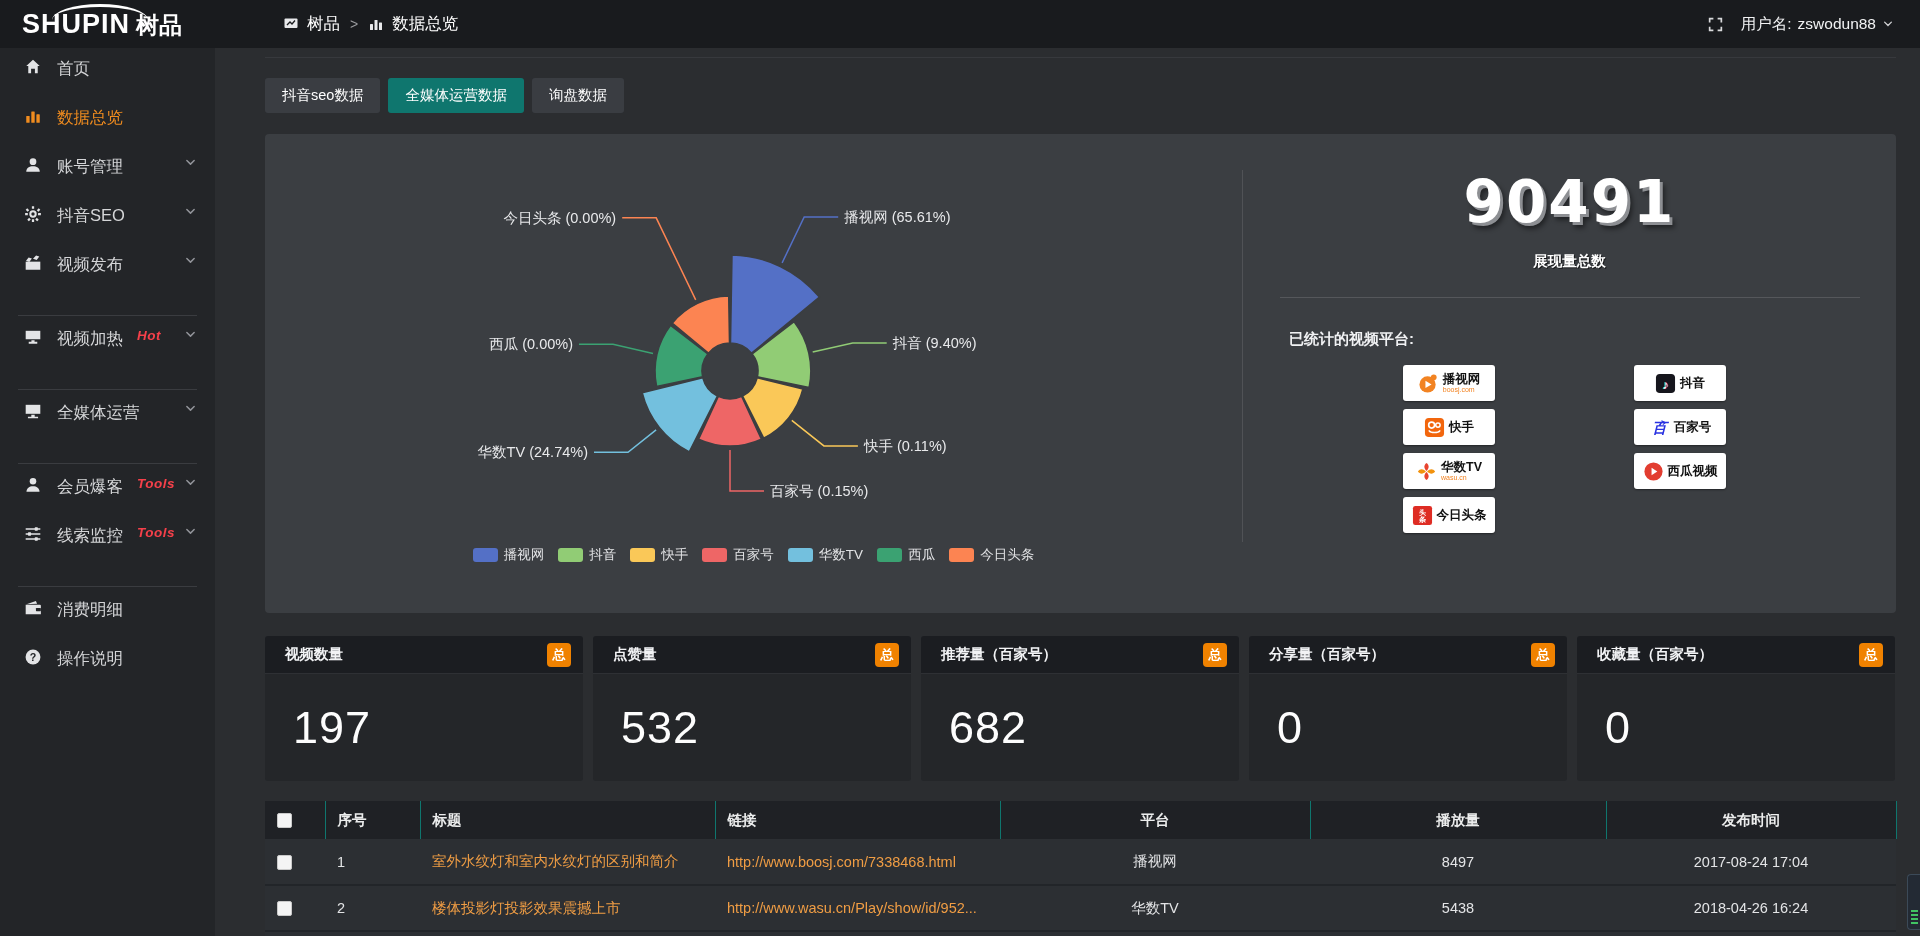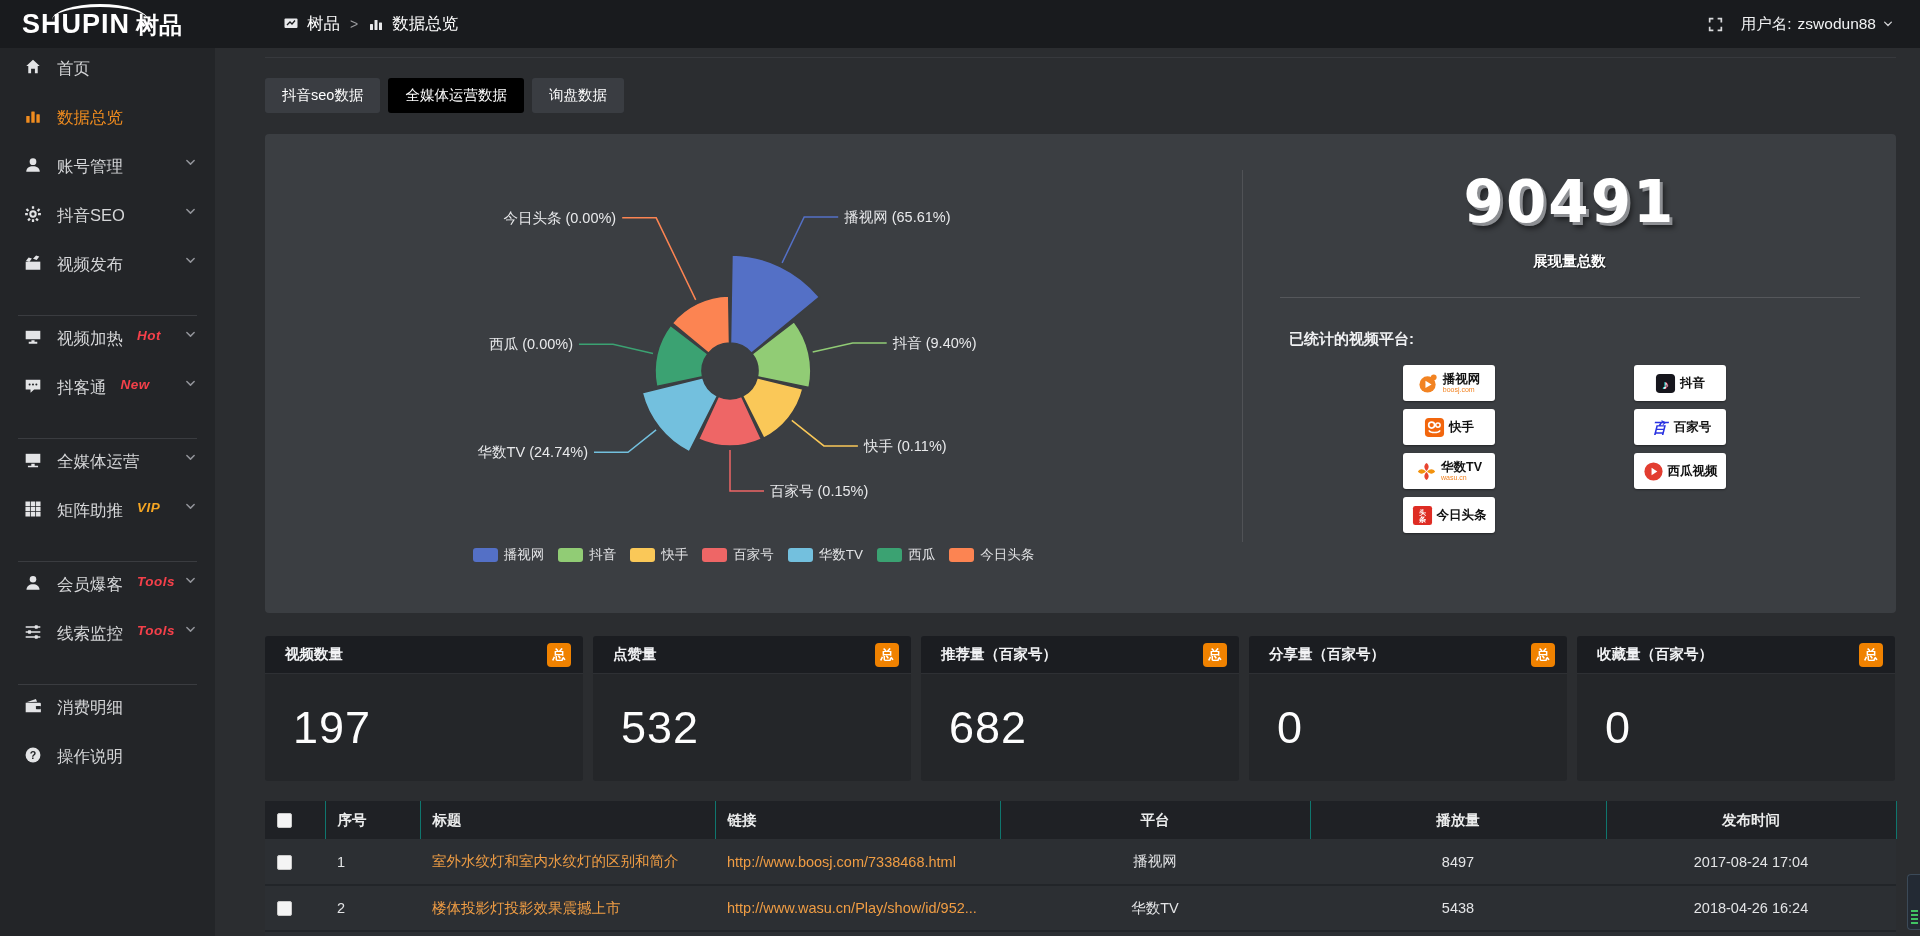"全媒体运营数据" .tab.active { background: #000000 -> #0f766e }
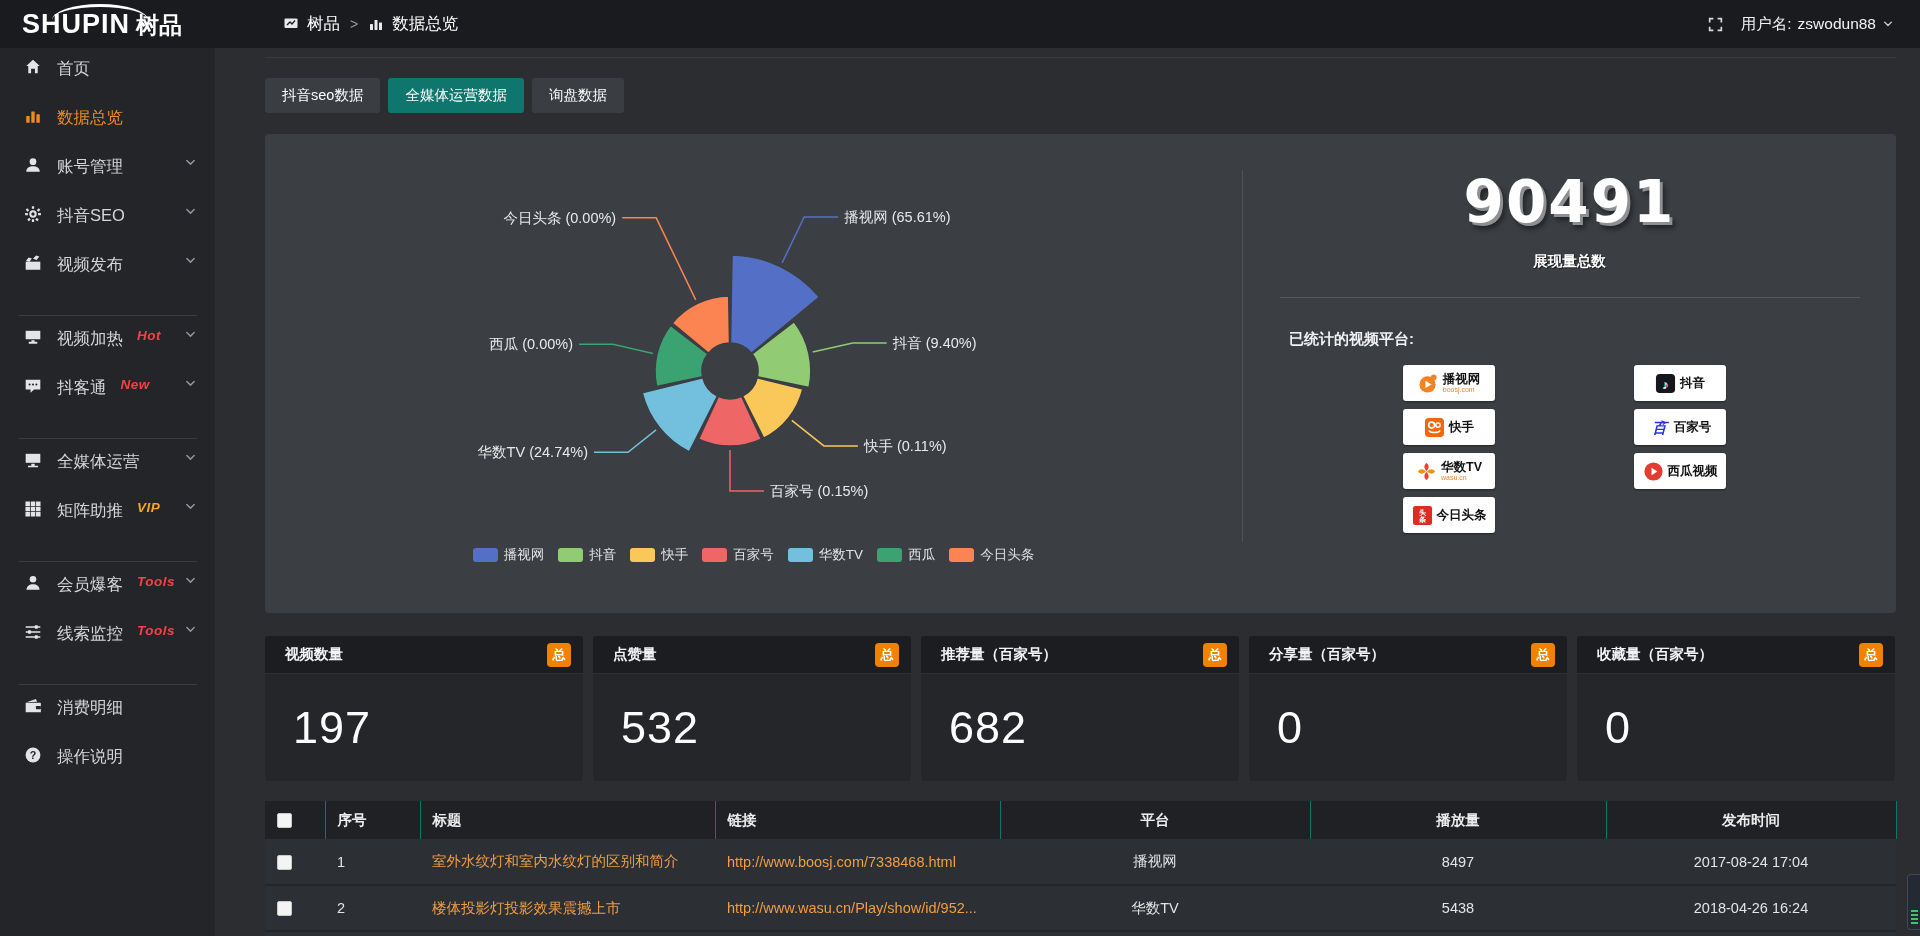"抖客通" div.side-item { html: <div> <span> <svg> <path></path> <circle></circle> <circle></circle> <circle></circle> </svg> </span> <span>抖客通</span> <span>New</span> <span> <svg> <path></path> </svg> </span> </div> -> none }
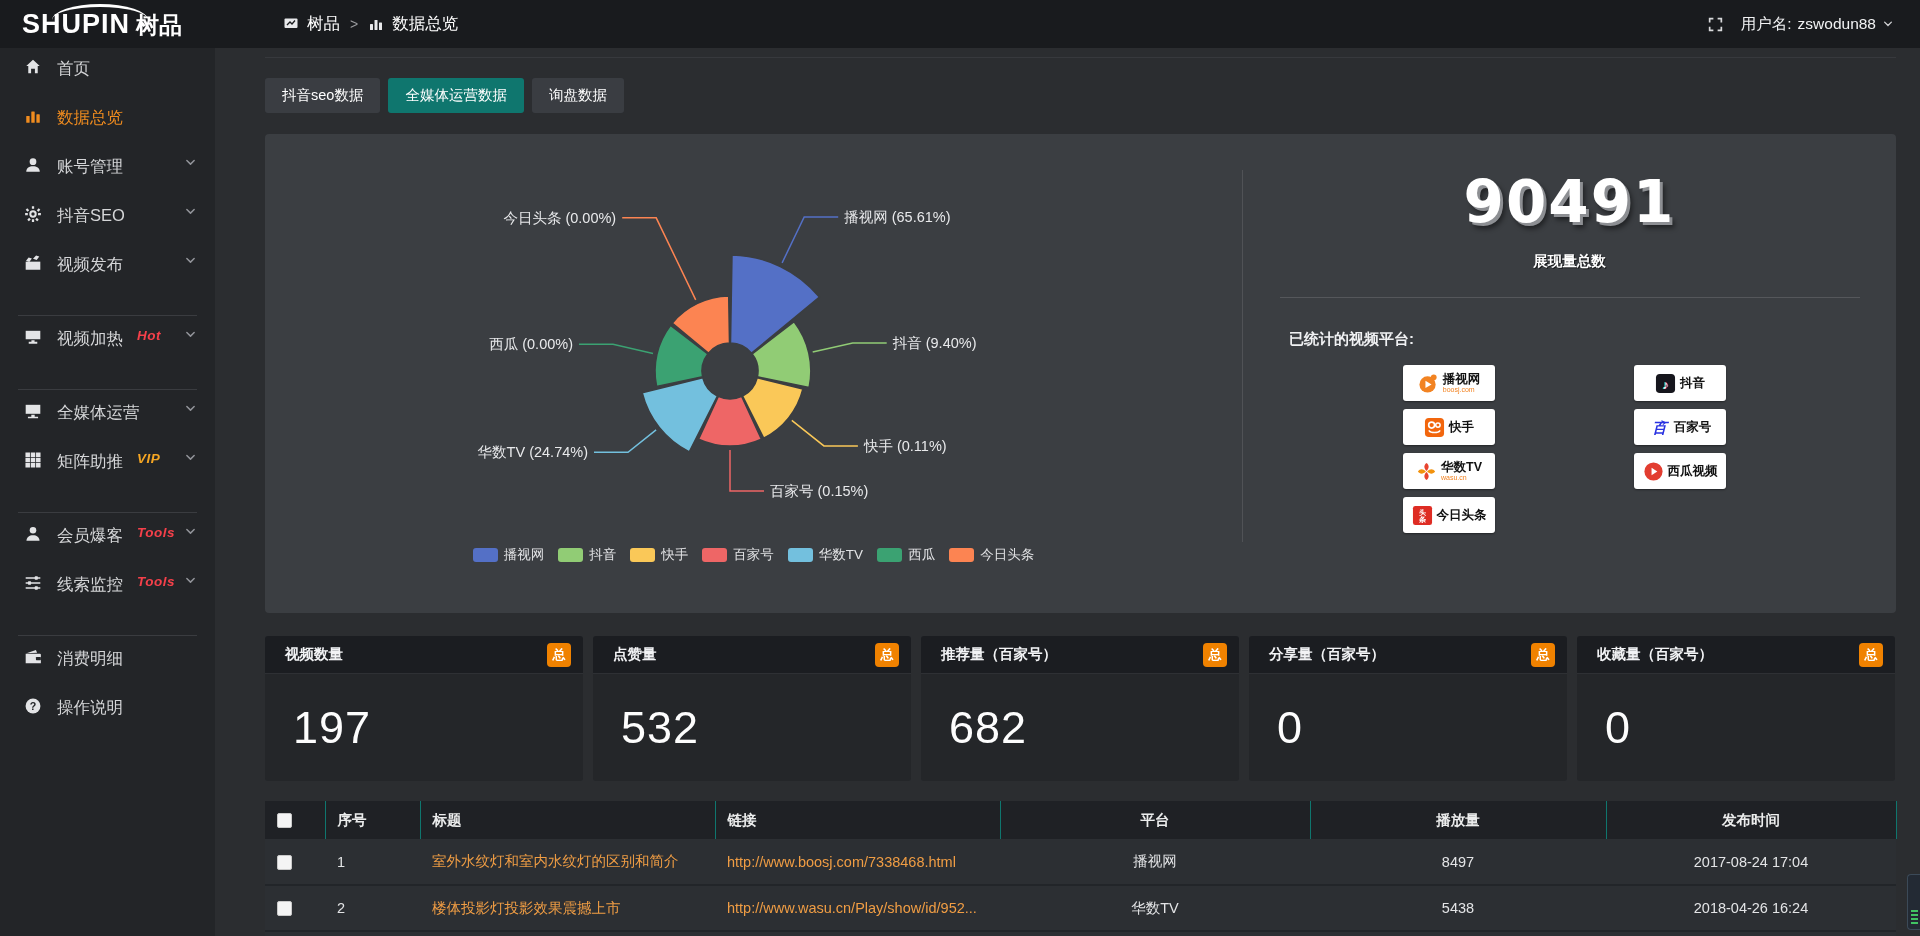"矩阵助推" div.side-item { html: <div> <span> <svg> <path></path> </svg> </span> <span>矩阵助推</span> <span>VIP</span> <span> <svg> <path></path> </svg> </span> </div> -> none }
